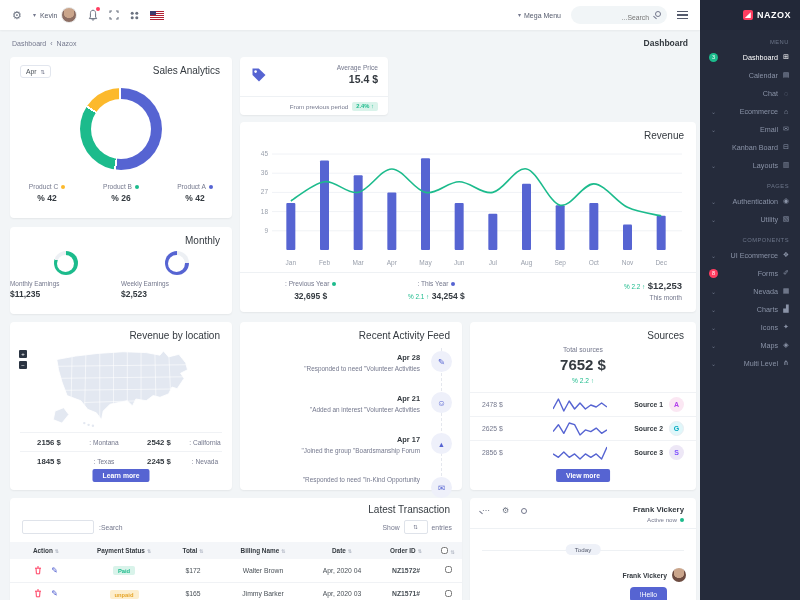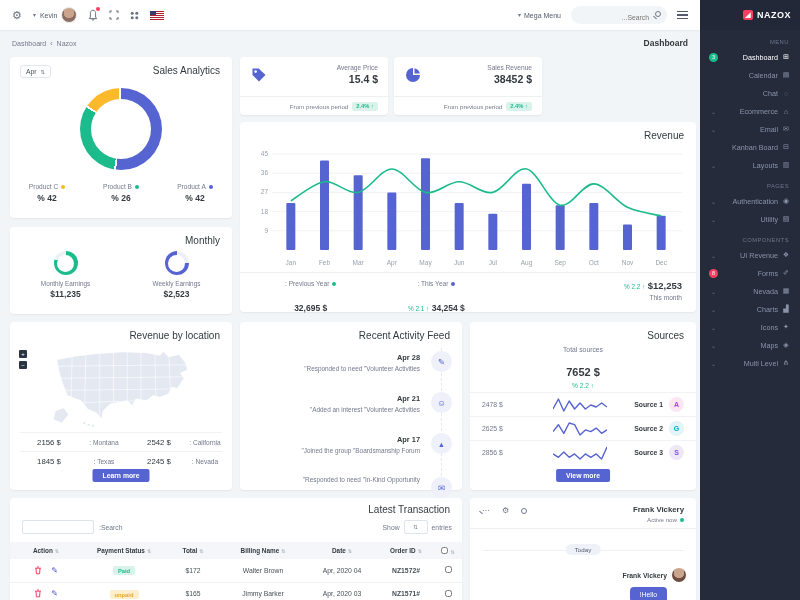"38452 $" div.card { html: <div> <svg> <path></path> <path></path> </svg> <div>Sales Revenue</div> <div>38452 $</div> <div> <span>From previous period</span> <span>2.4% ↑</span> </div> </div> -> none }
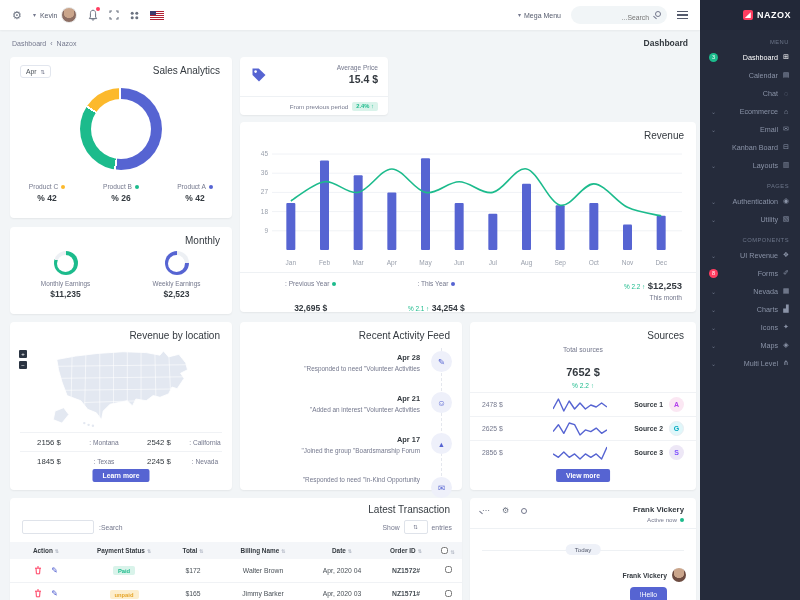"UI Revenue" span.s-label { text: Revenue -> Ecommerce }
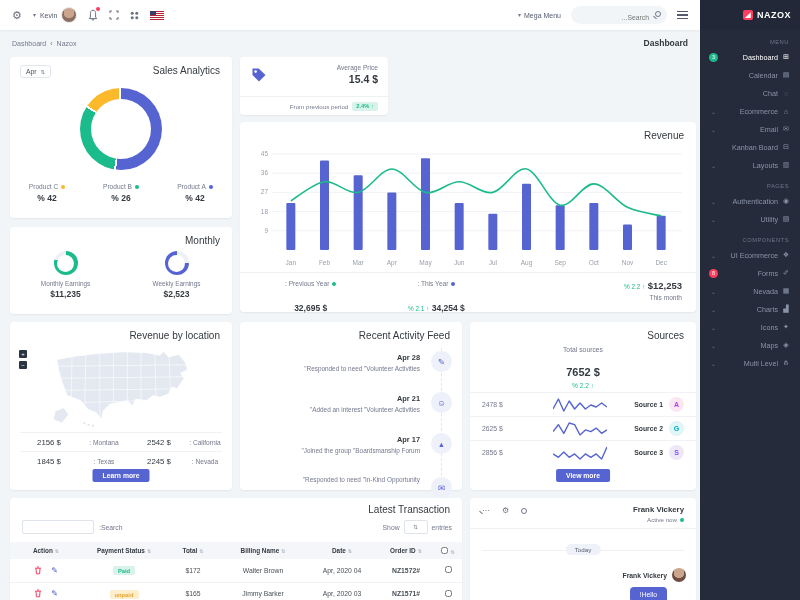"$11,235" .gauge-wrap { text-align: center -> none }
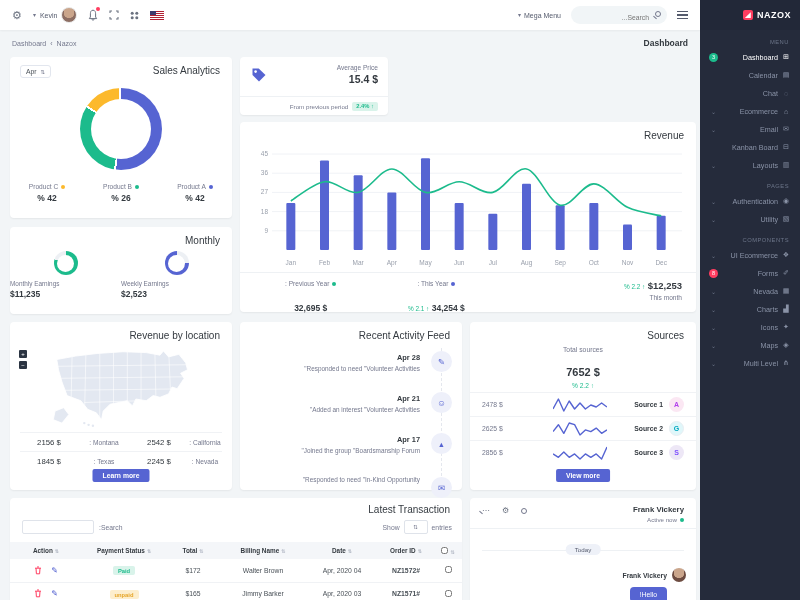"32,695 $" .rf-val { margin-top: 16px -> 4px }
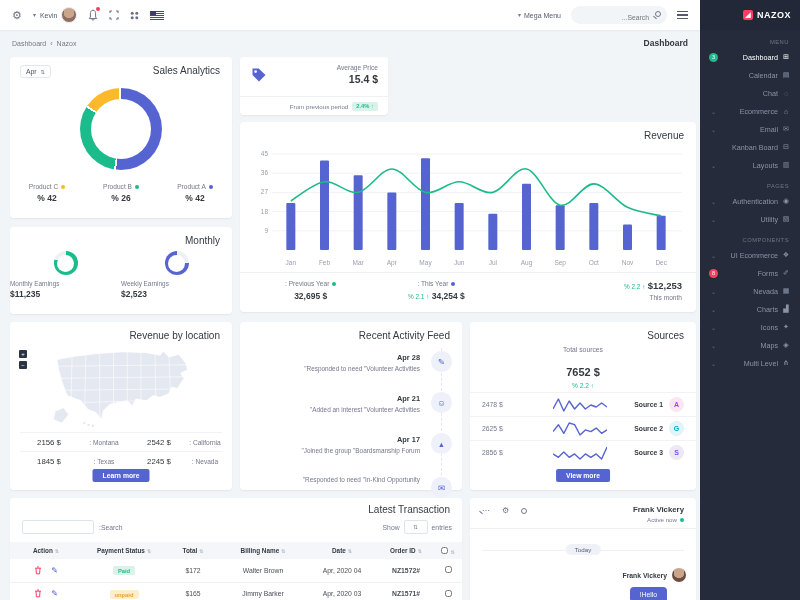"7652 $" .src-total-val { font-size: 11px -> 15px; margin-top: 13px -> 3px }
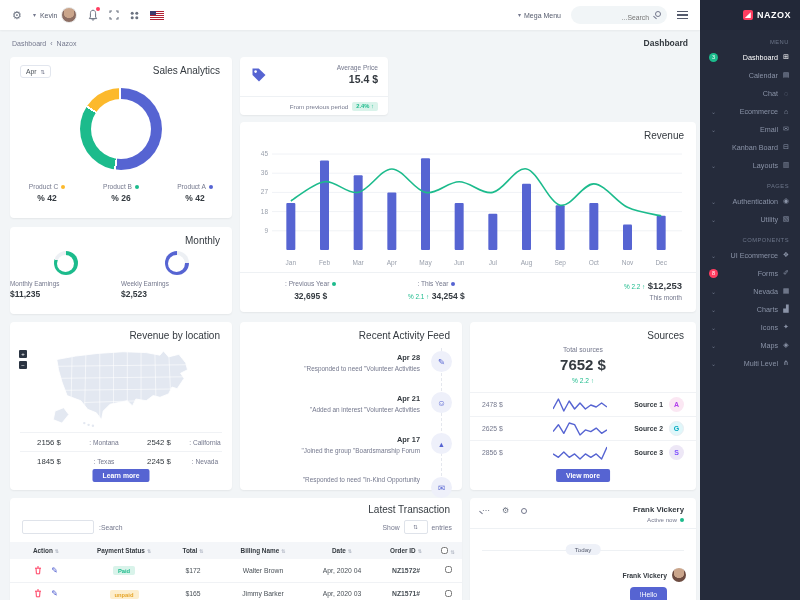"2156 $" .loc-val { font-weight: normal -> bold }
